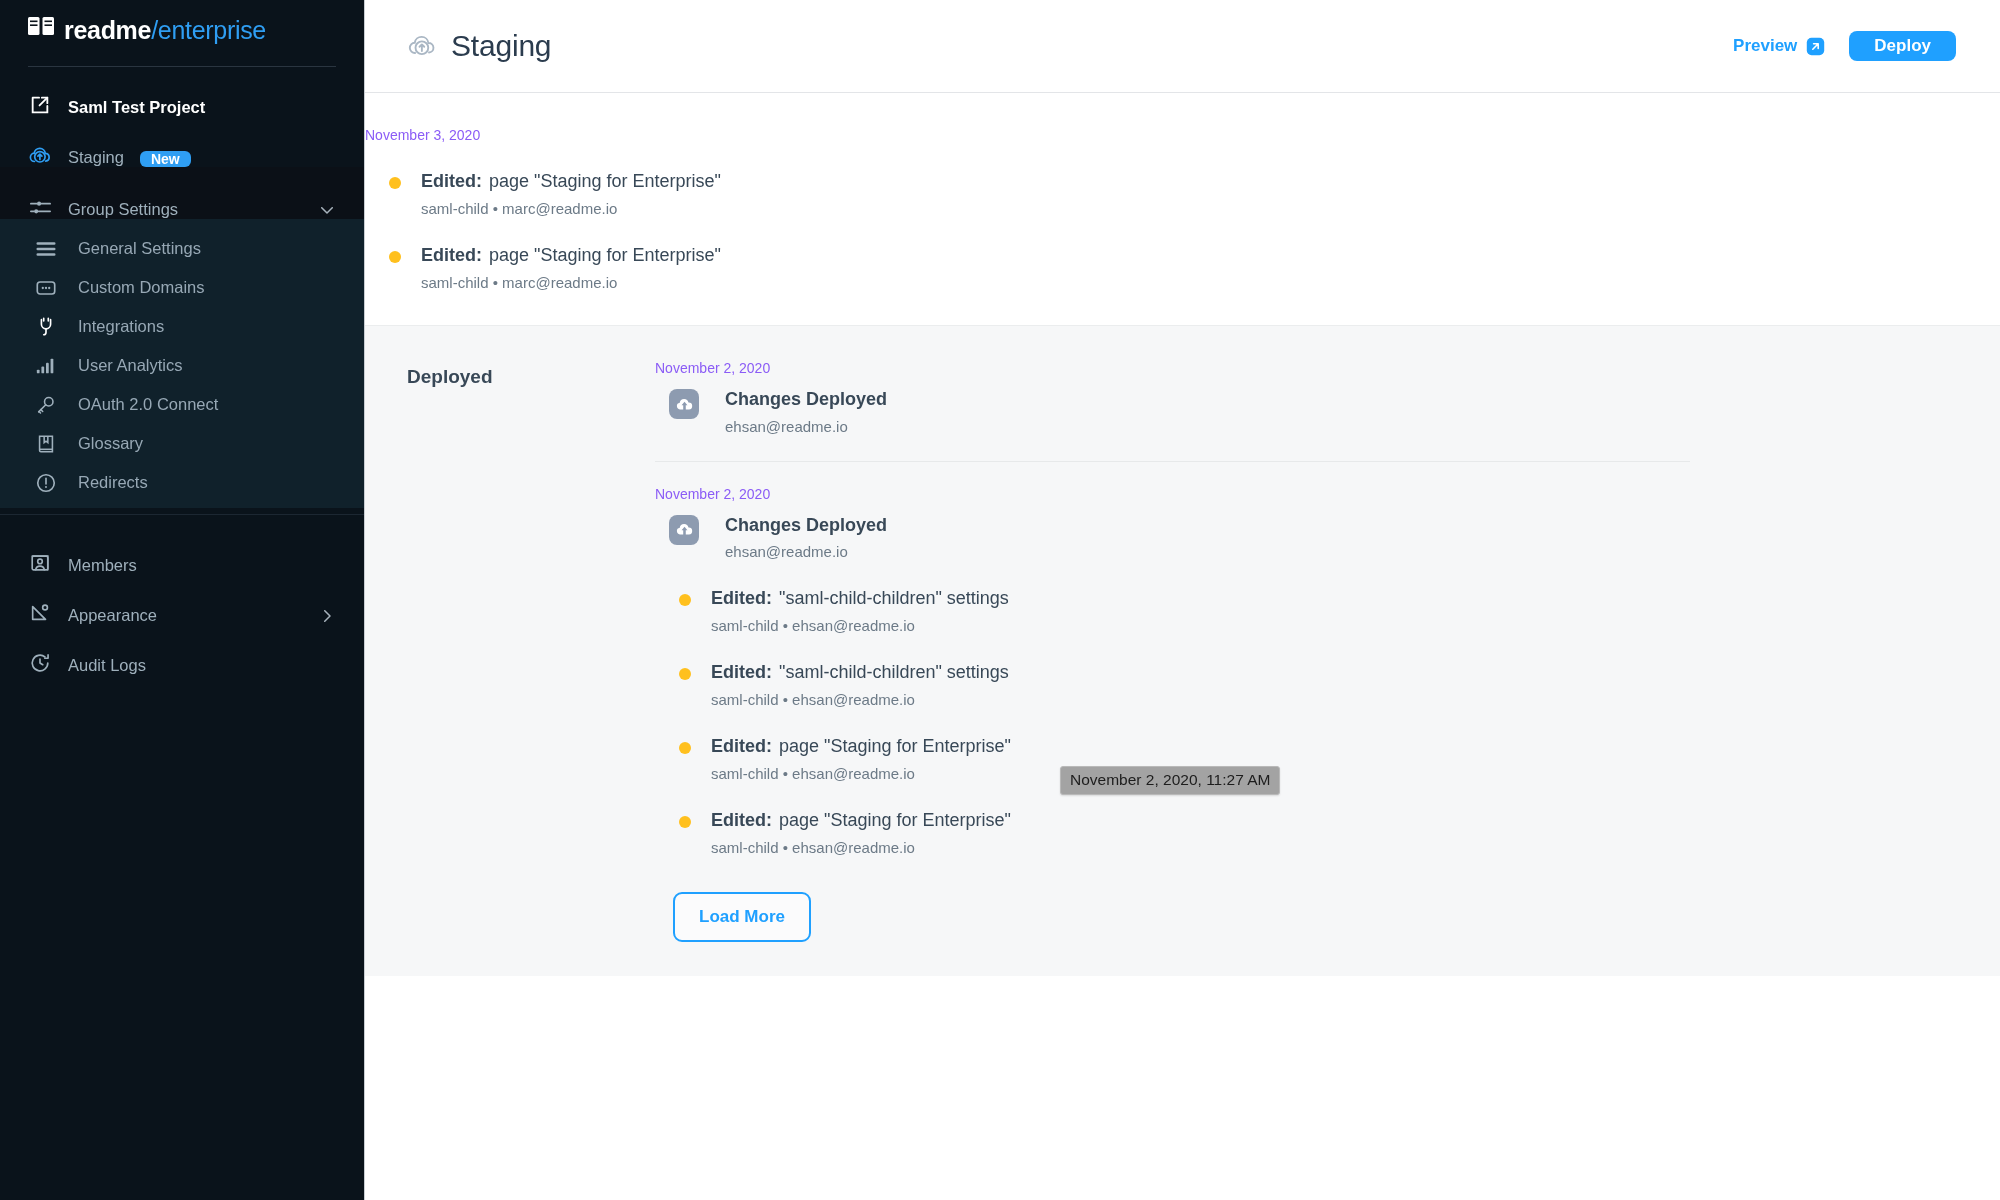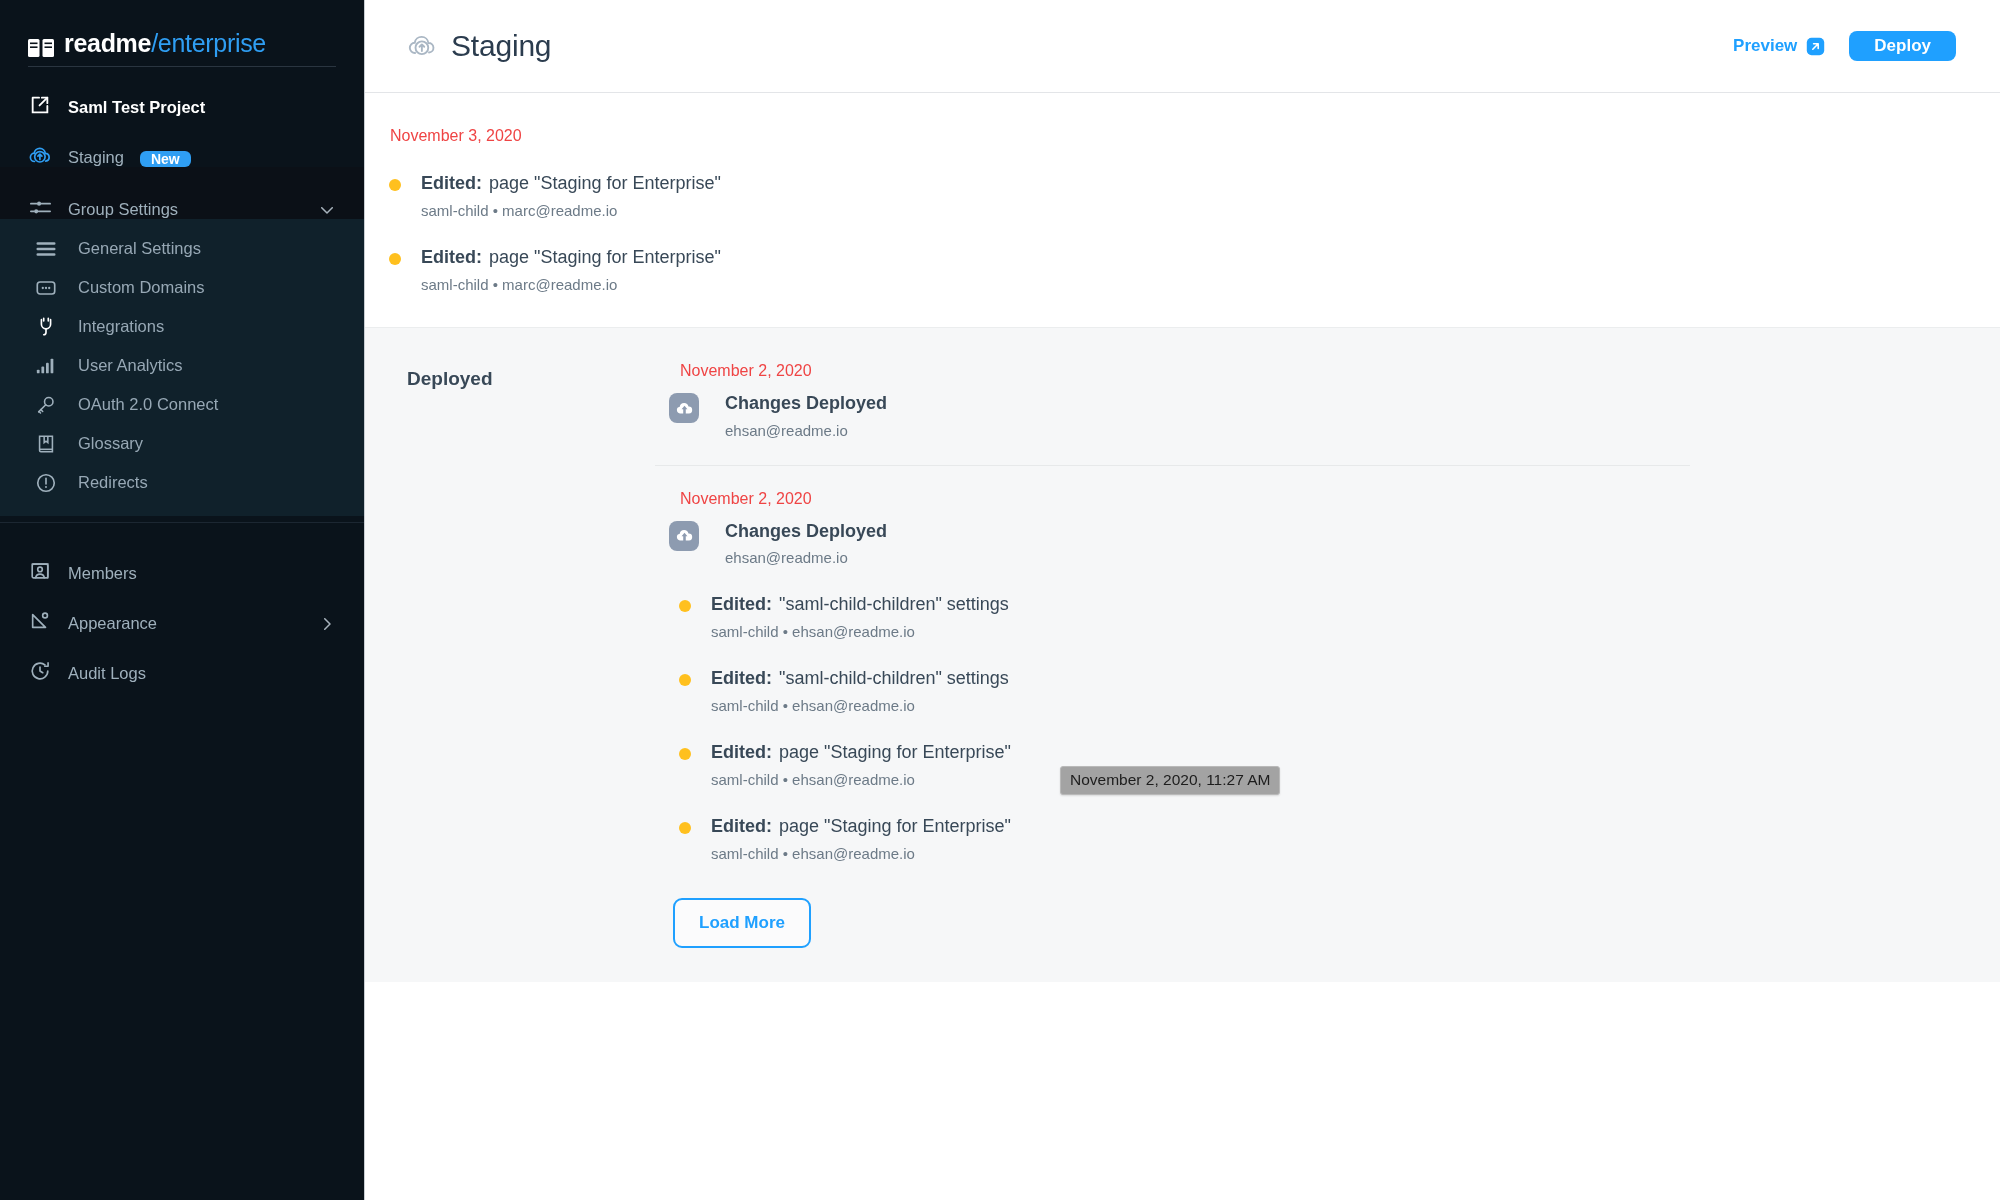"readme/enterprise" .brand { align-items: flex-end -> flex-start }
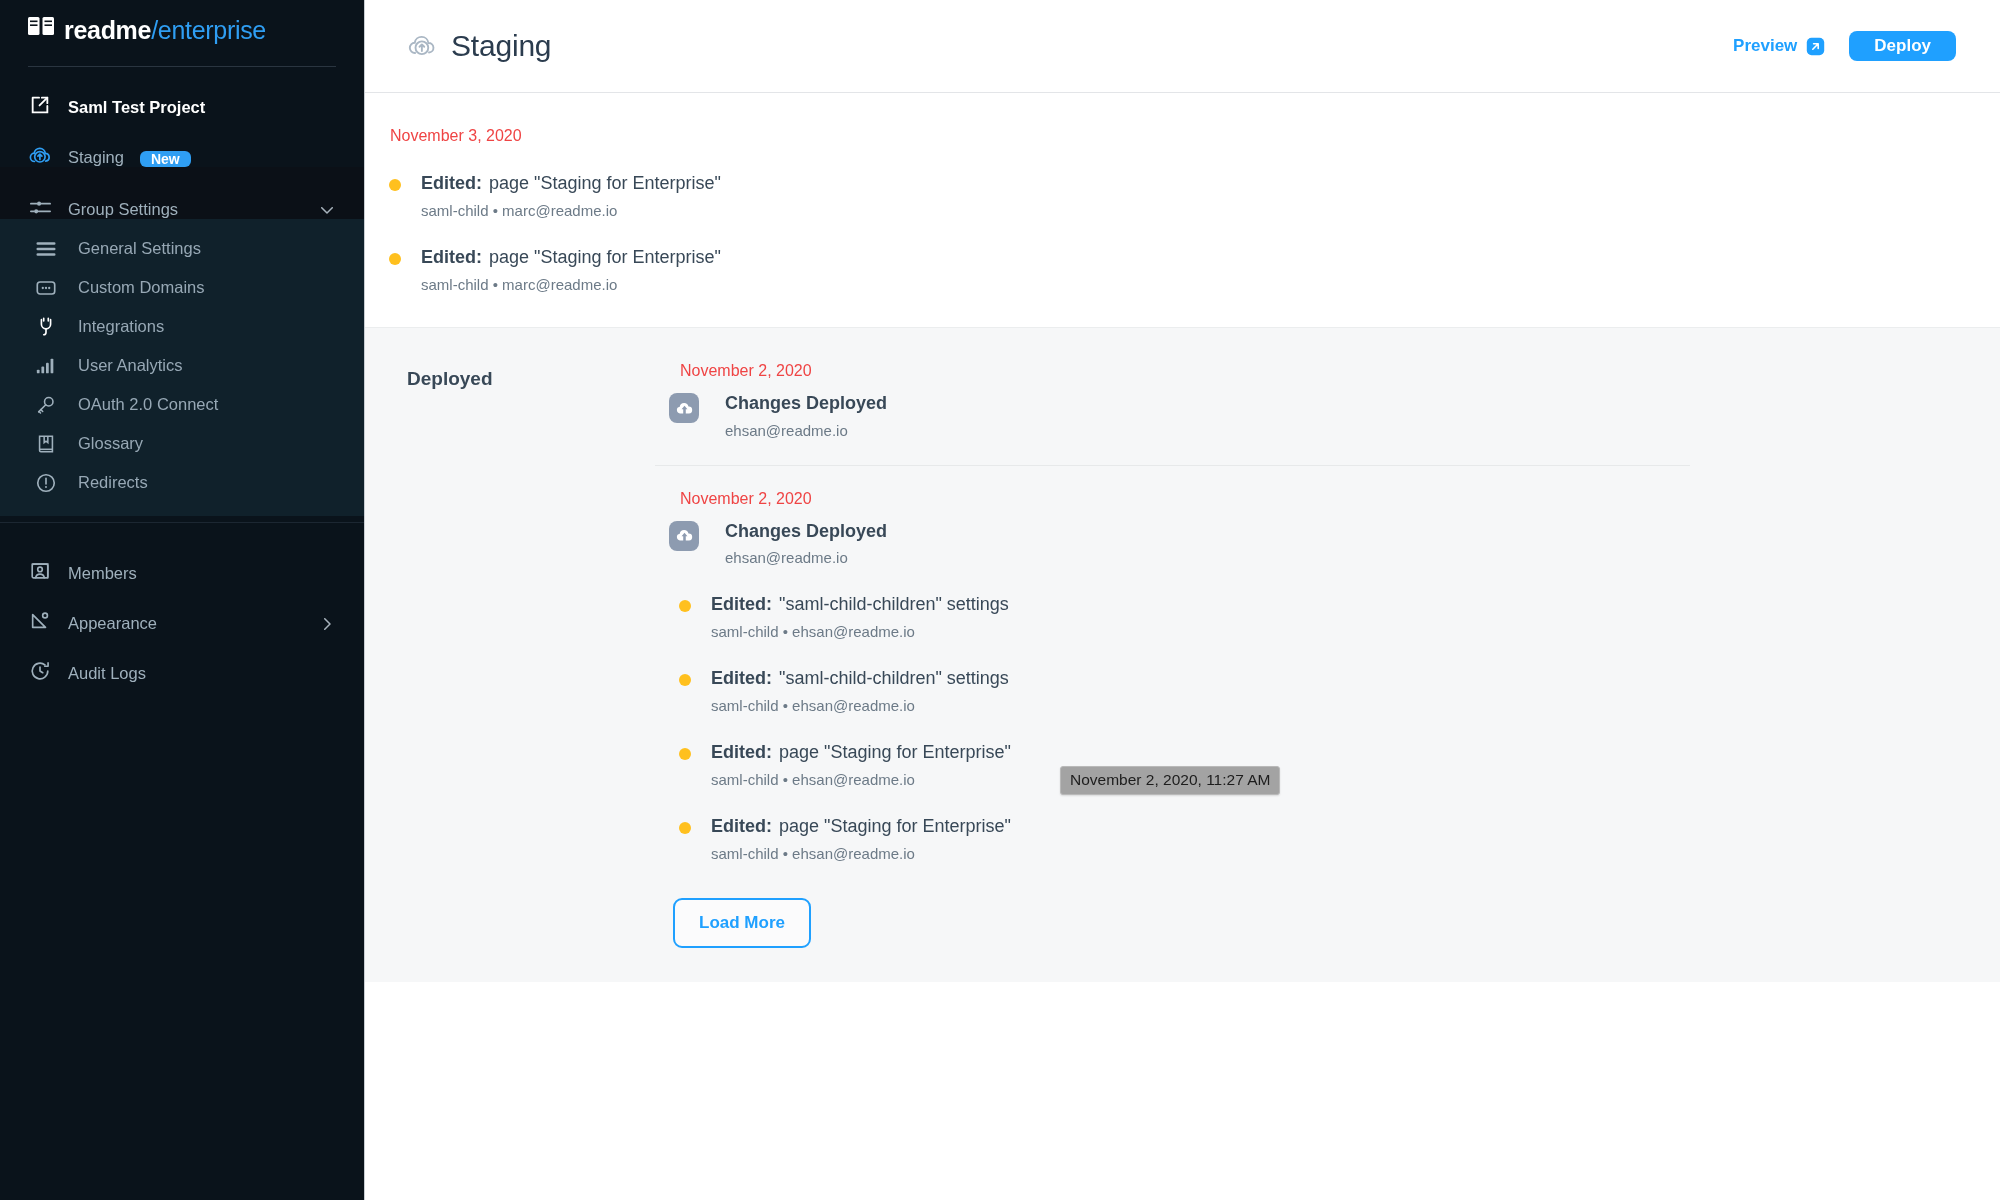"November 3, 2020" .day-date { color: #ef4444 -> #8b5cf6; font-size: 16px -> 14px; margin-left: 25px -> none }
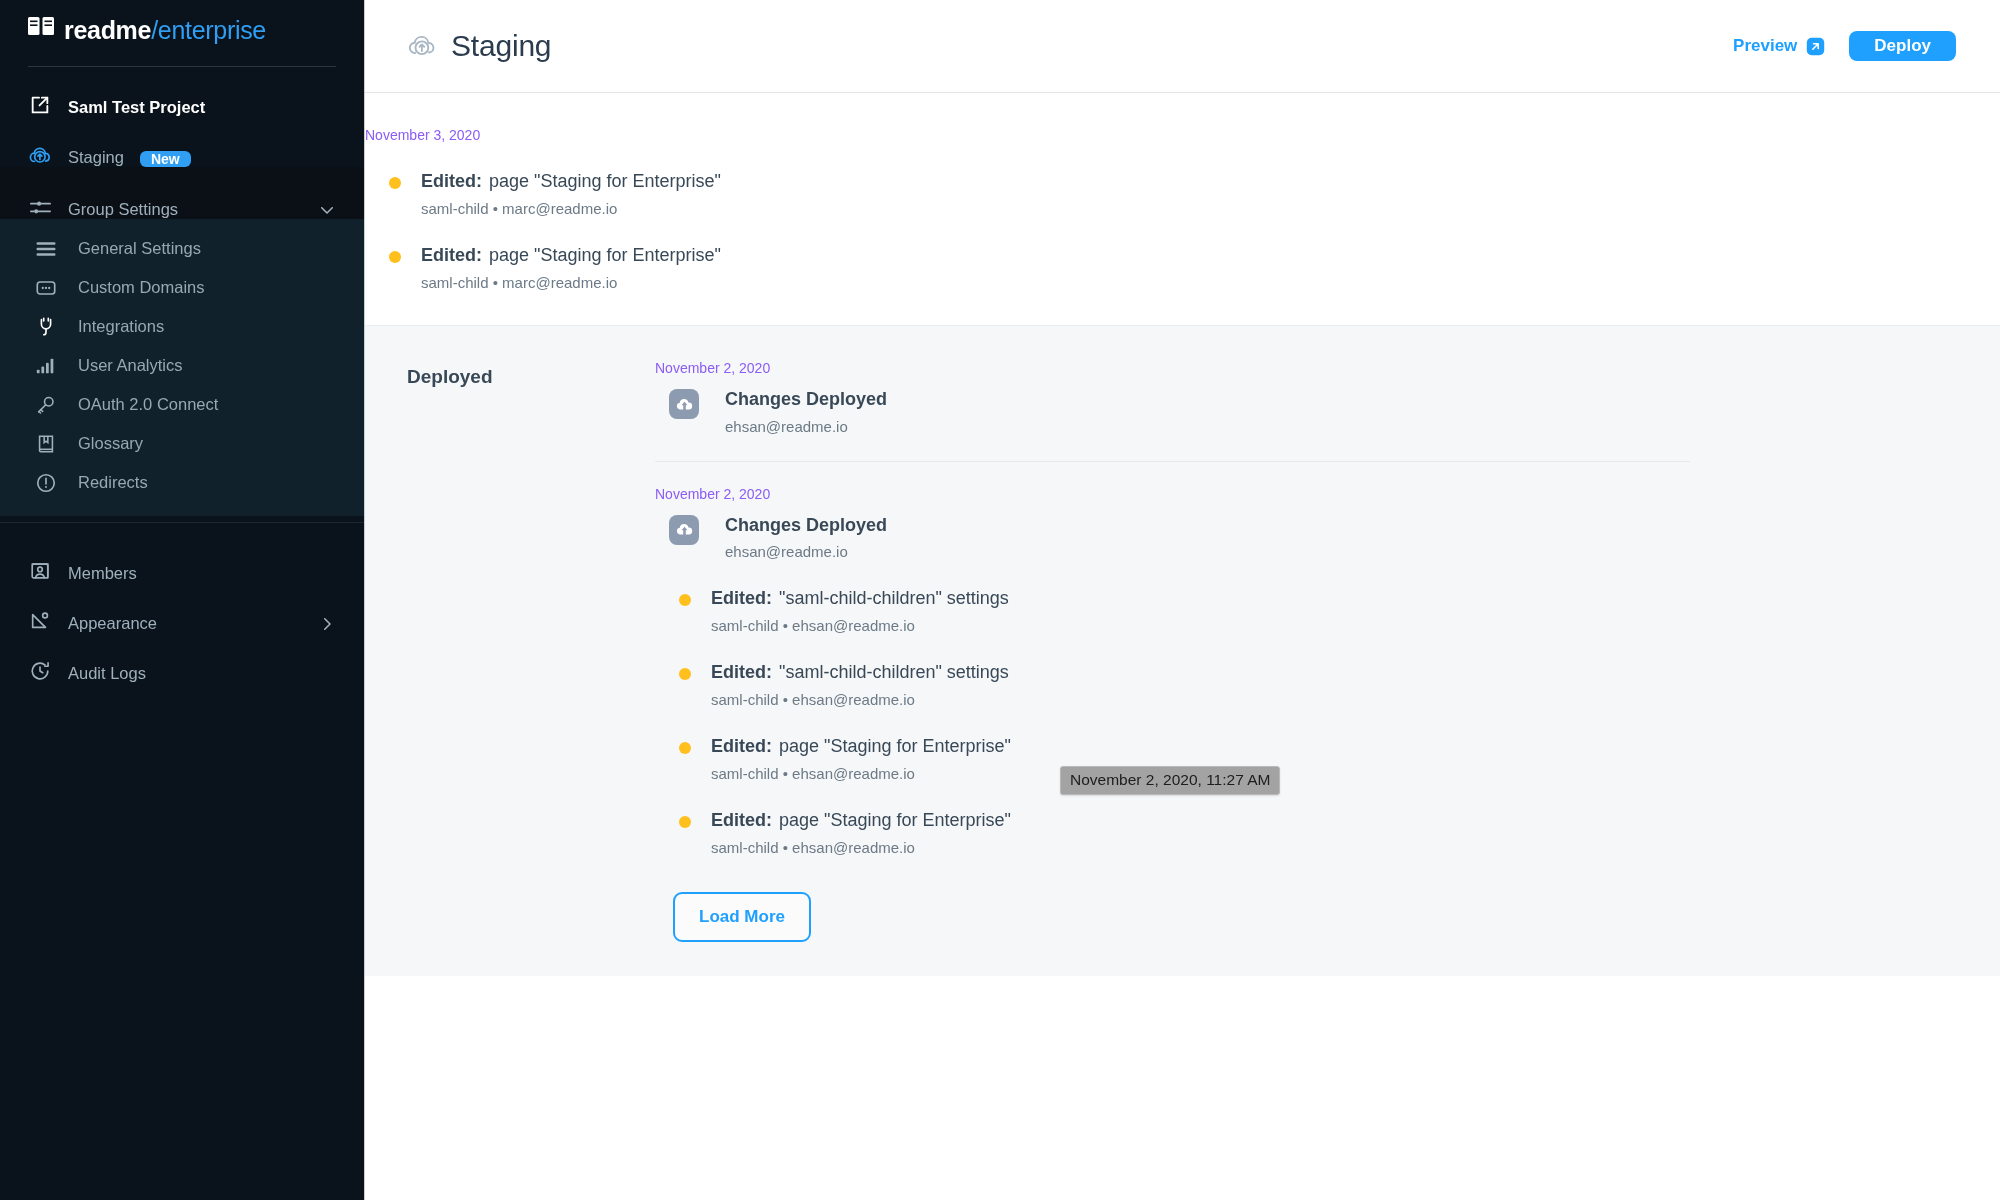"General Settings" .submenu { padding: 10px 0 14px 0 -> 10px 0 6px 0 }
